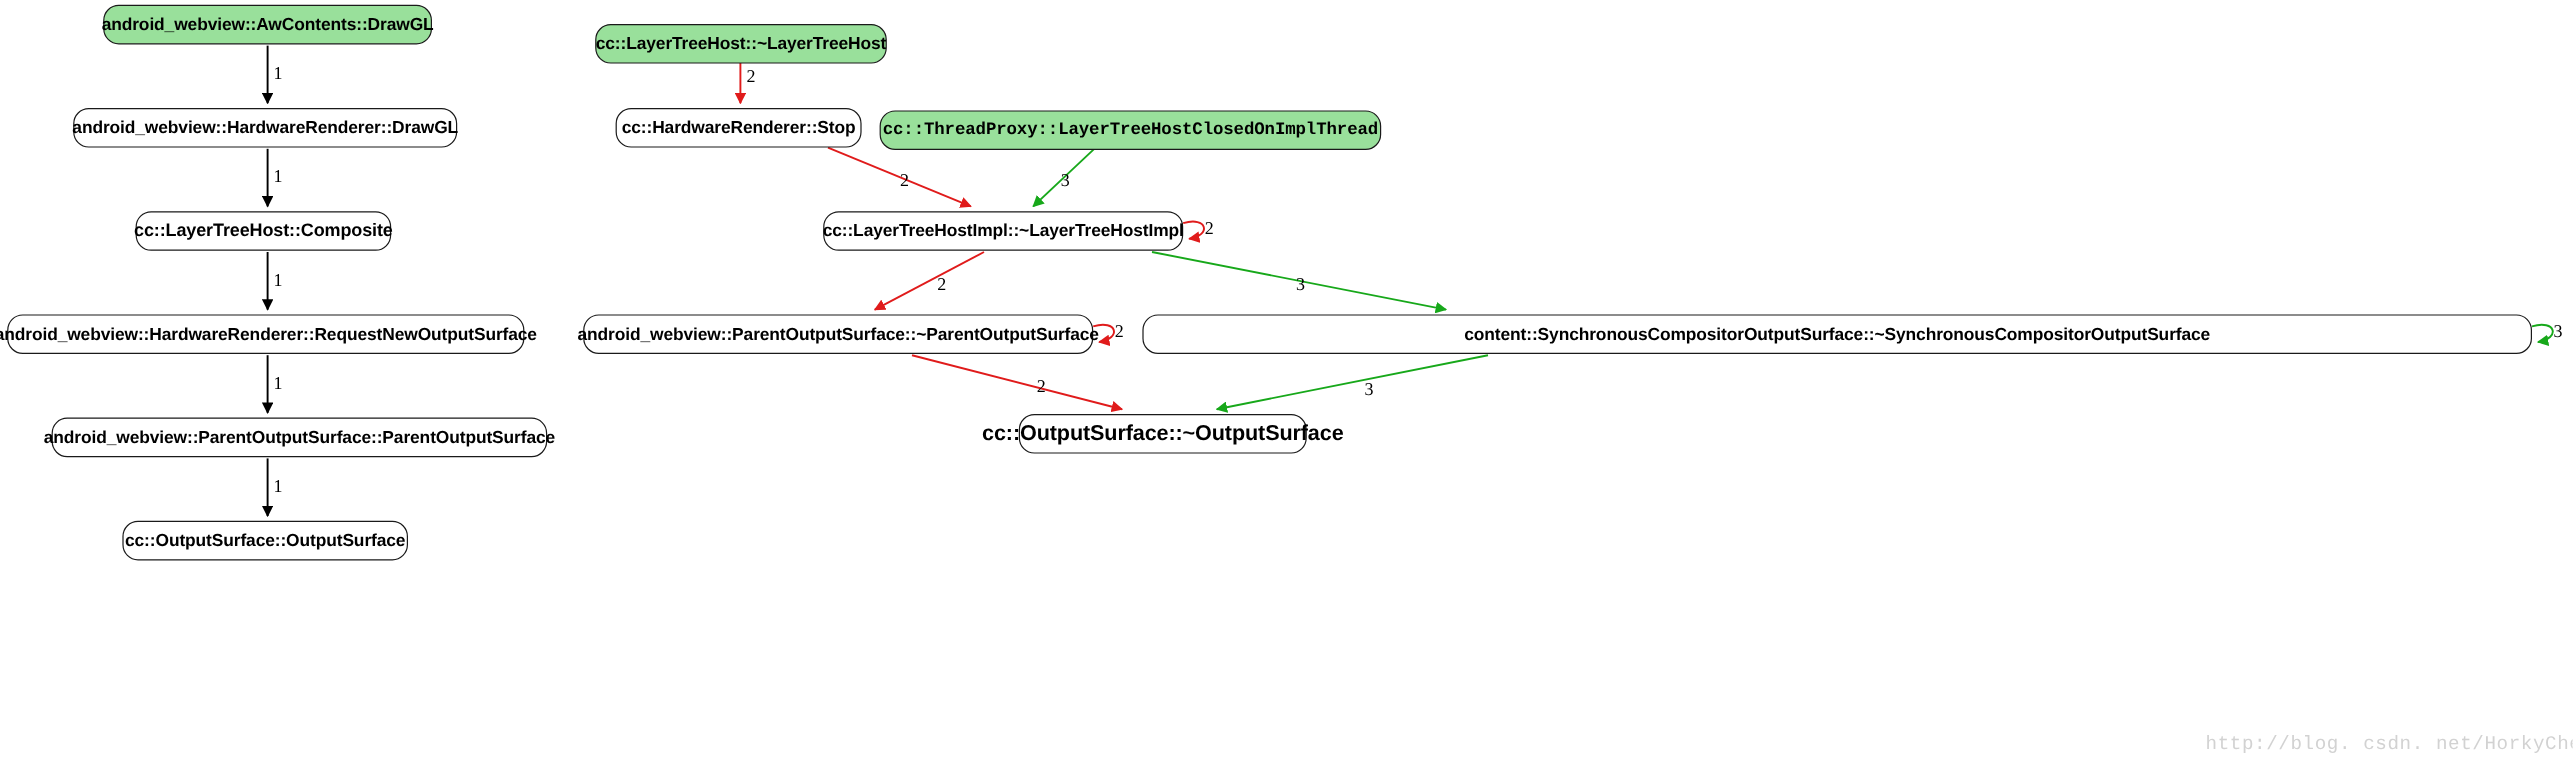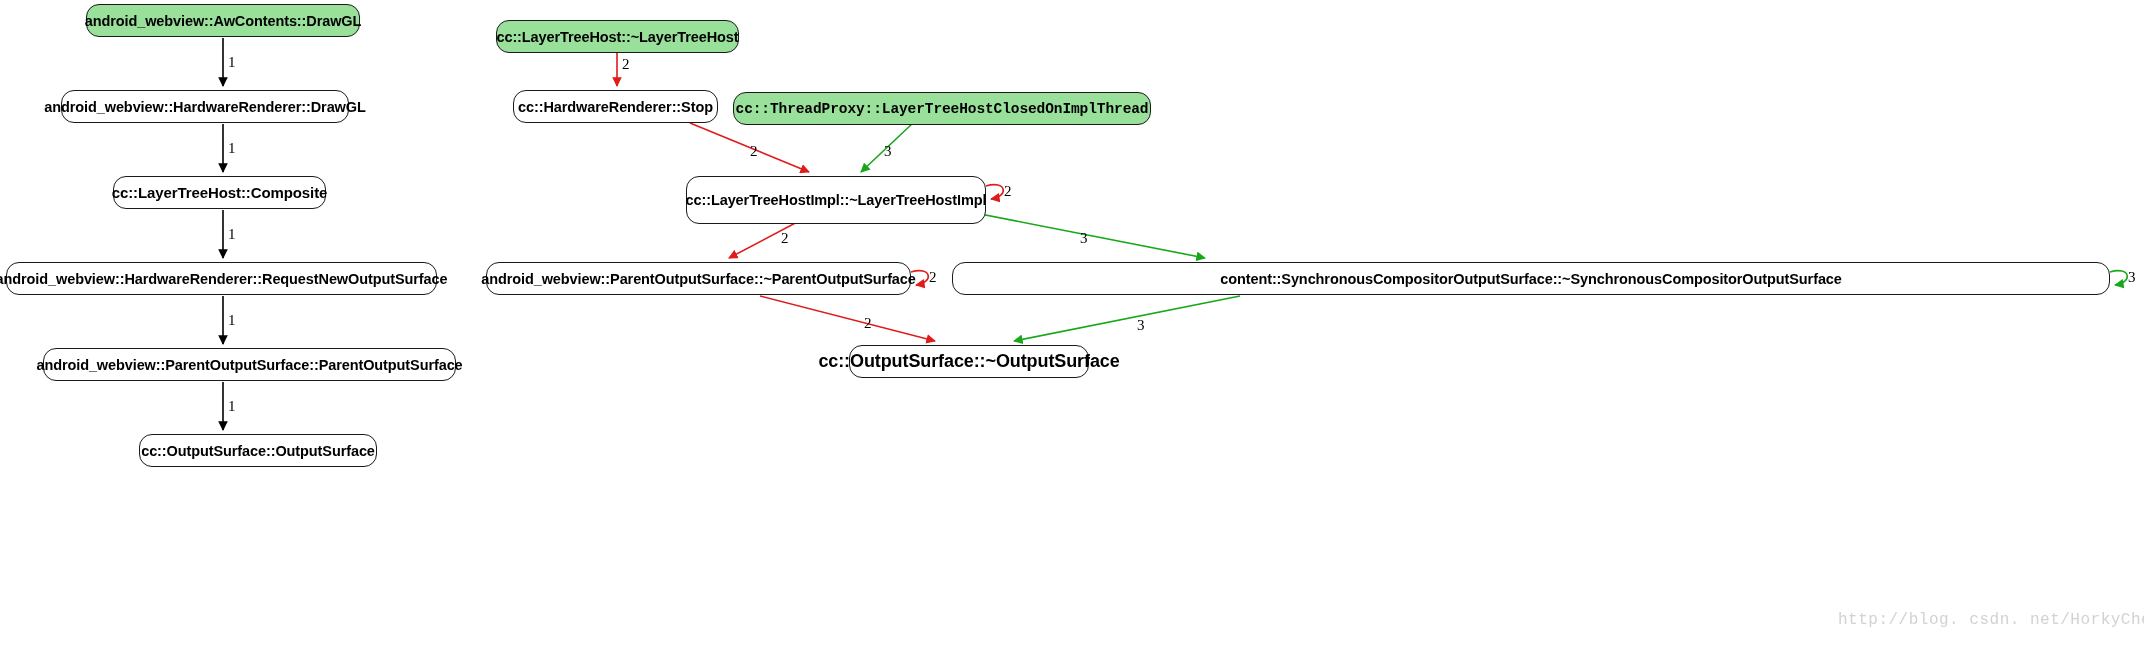"android_webview::HardwareRenderer::DrawG" div.node { width: 288px -> 320px }
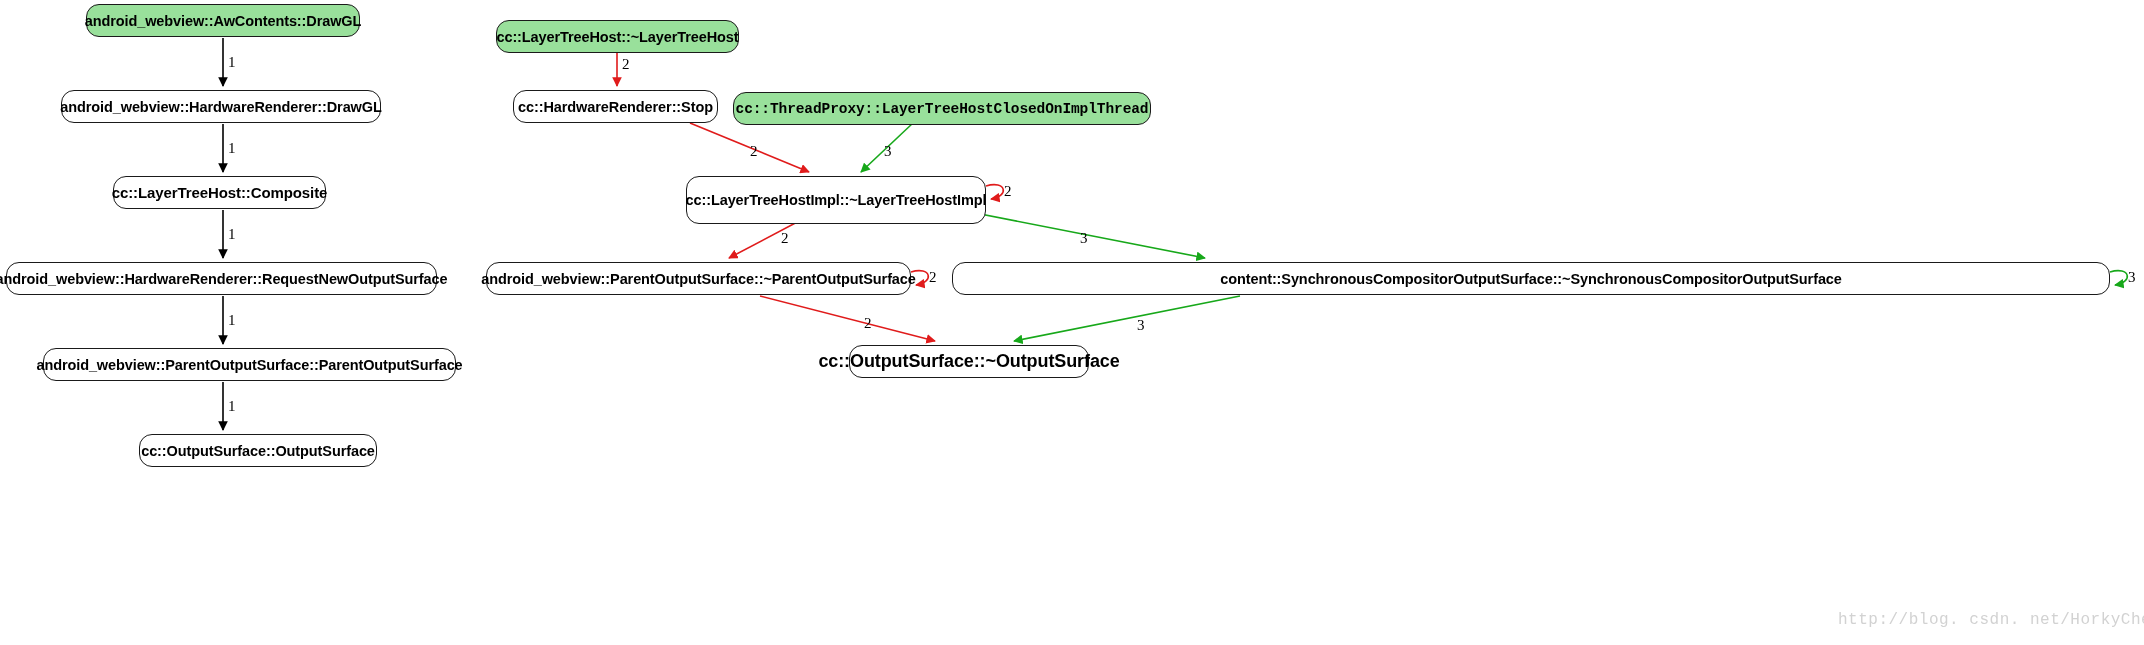"cc::LayerTreeHostImpl::~LayerTreeHostImp" div.node { height: 48px -> 33px }
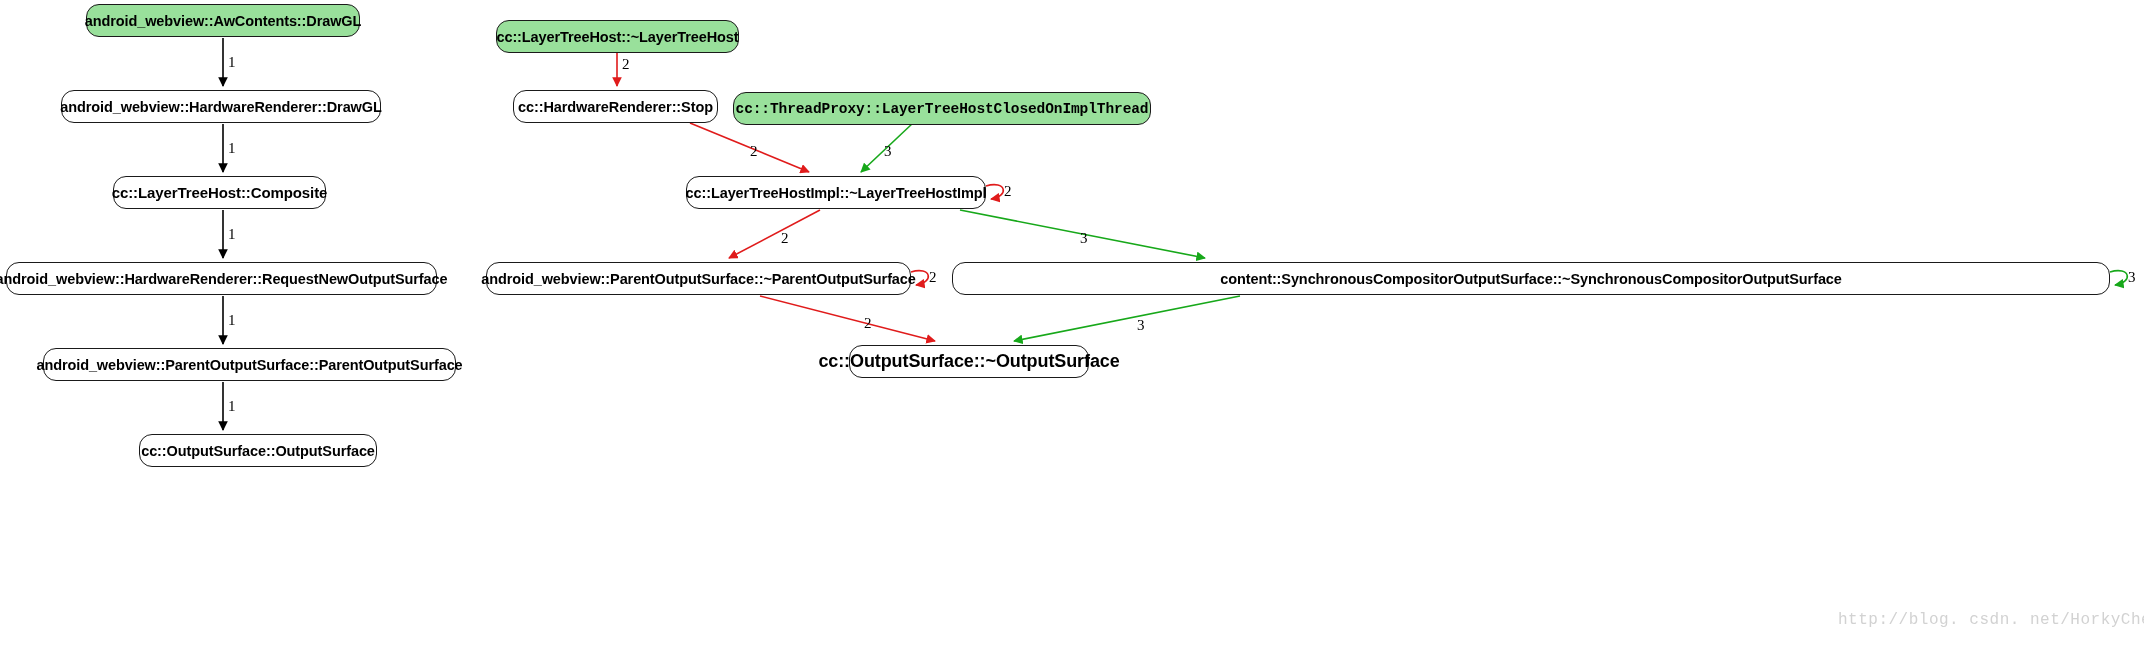"cc::OutputSurface::OutputSurface" div.node { margin-left: 37px -> none }
